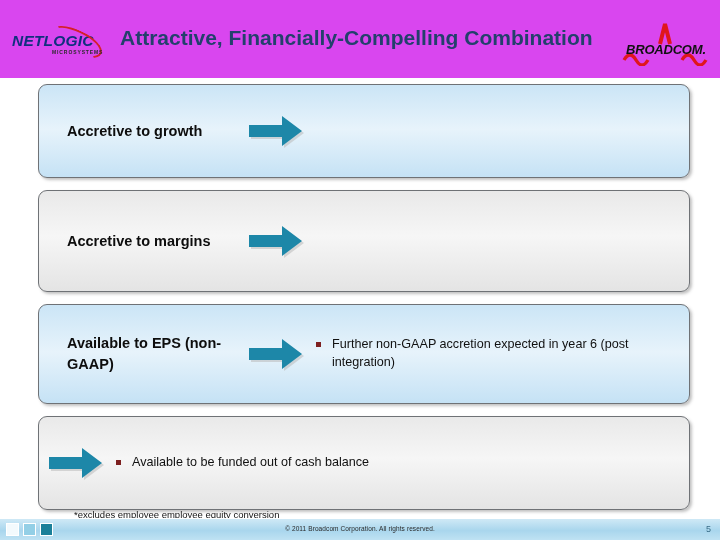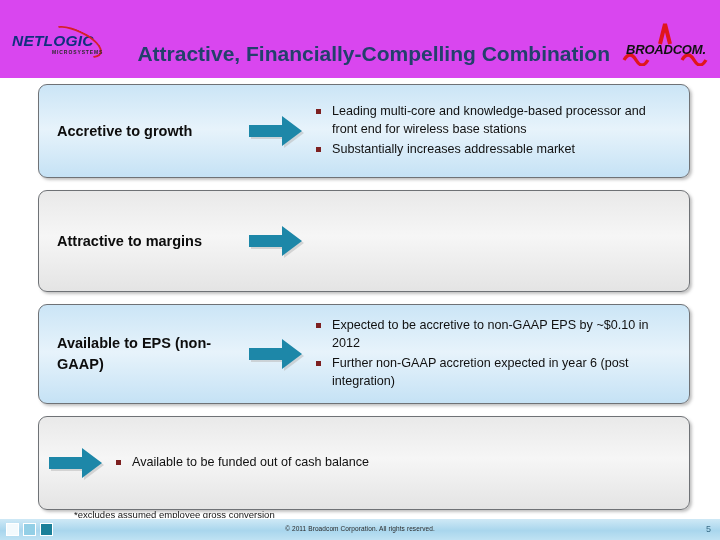"Attractive, Financially-Compelling" .slide-title { text-align: right -> left; top: 42px -> 26px }
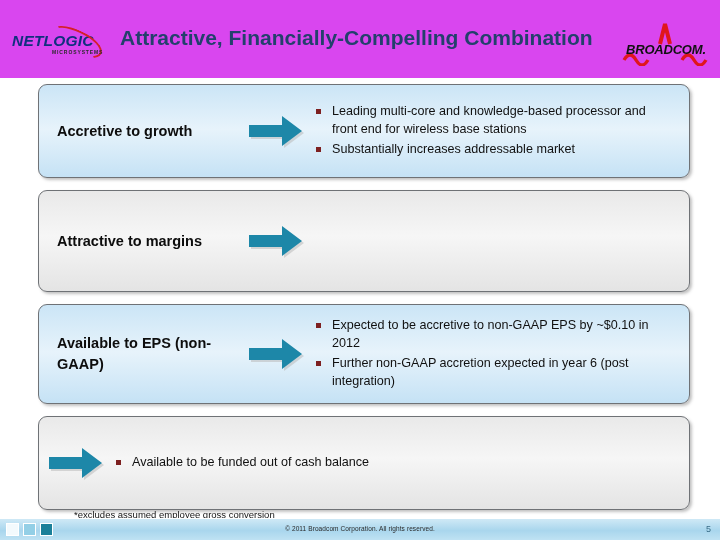"Leading multi-core and knowledge-based" div.bullets { html: <div> <div> <span></span> <span>Leading multi-core and knowledge-based processor and front end for wireless base stations</span> </div> <div> <span></span> <span>Substantially increases addressable market</span> </div> </div> -> none }
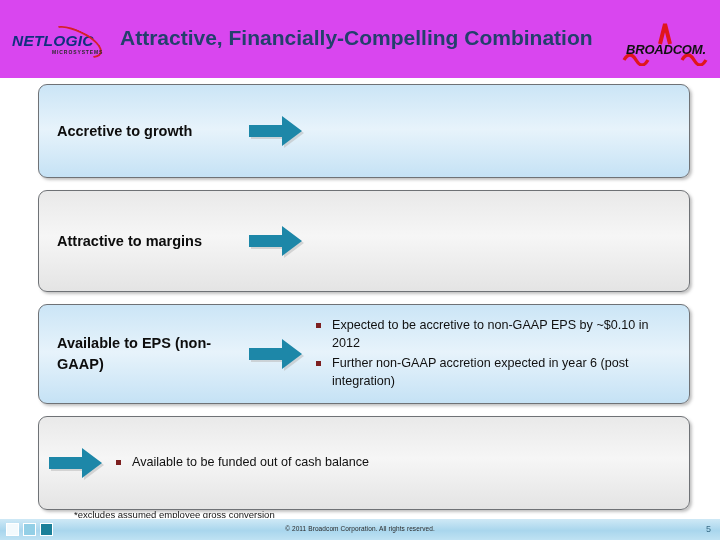"Accretive to growth" .row-label { padding-left: 18px -> 28px }
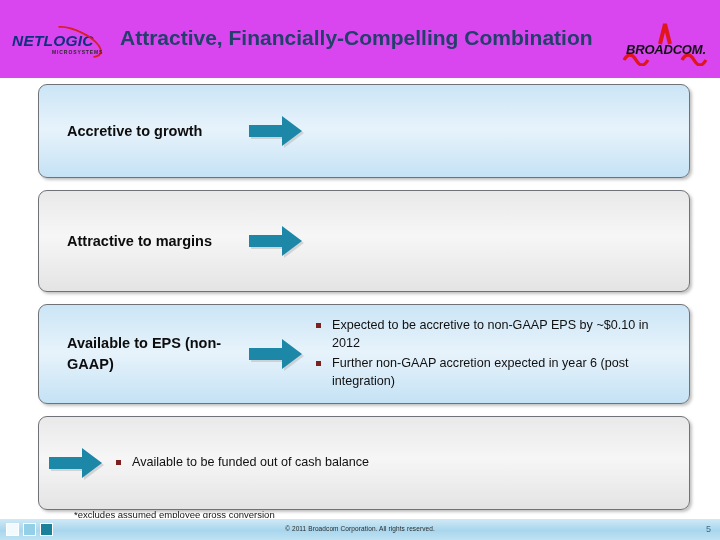"Attractive to margins" div.row-label { text: Attractive -> Accretive }
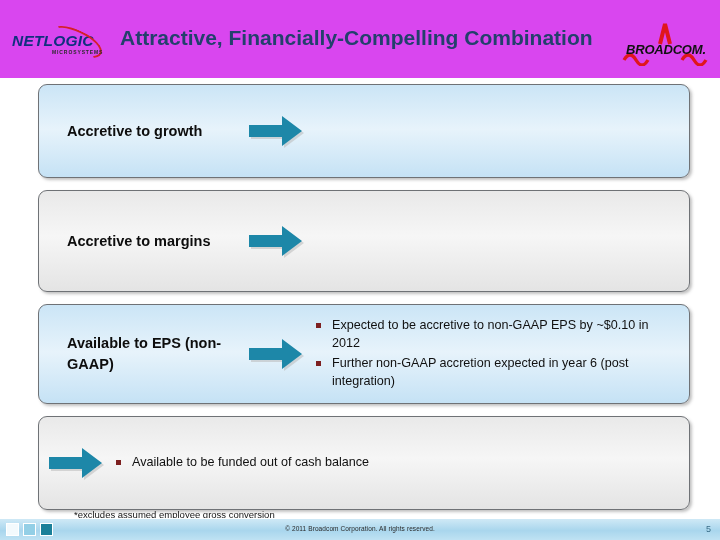"Expected to be accretive to" div.bullet { html: <div> <span></span> <span>Expected to be accretive to non-GAAP EPS by ~$0.10 in 2012</span> </div> -> none }
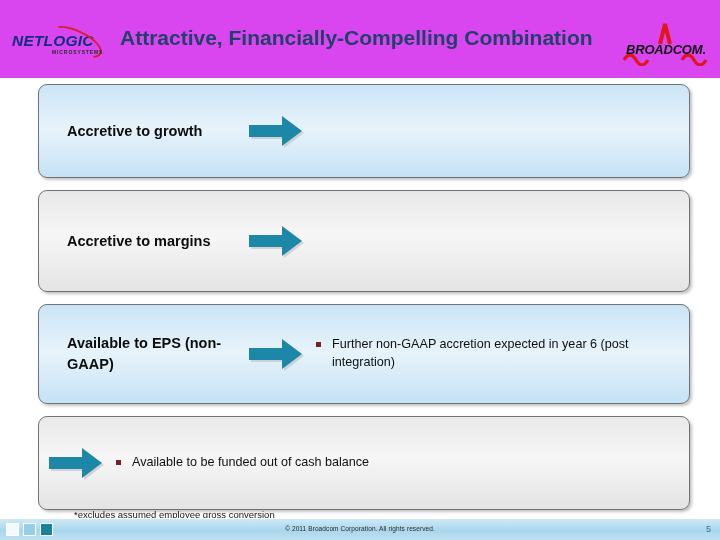"*excludes assumed employee gross" div.footnote { text: assumed employee gross -> employee employee equity }
